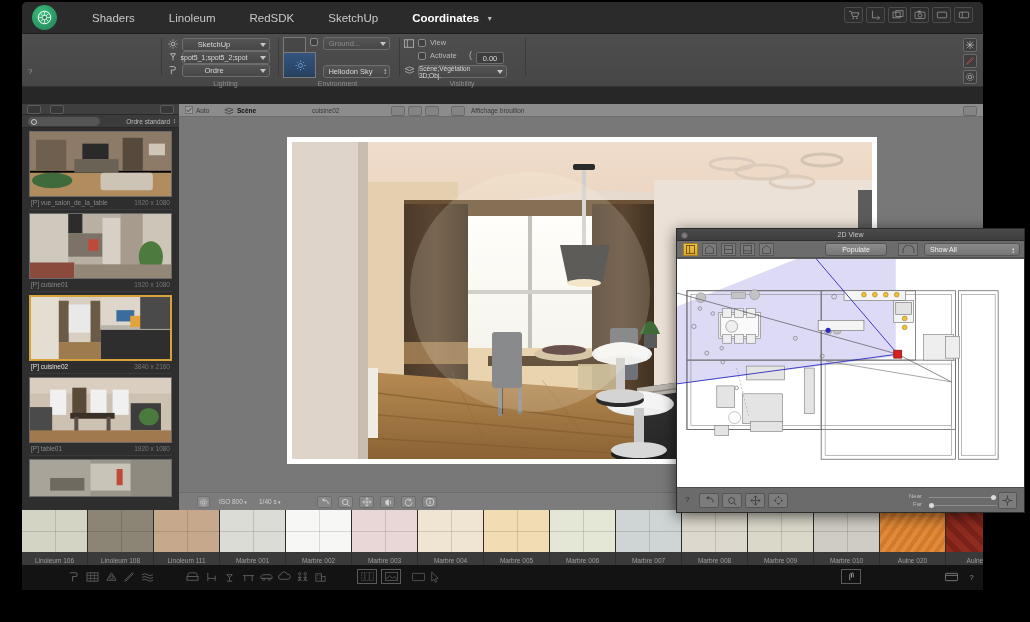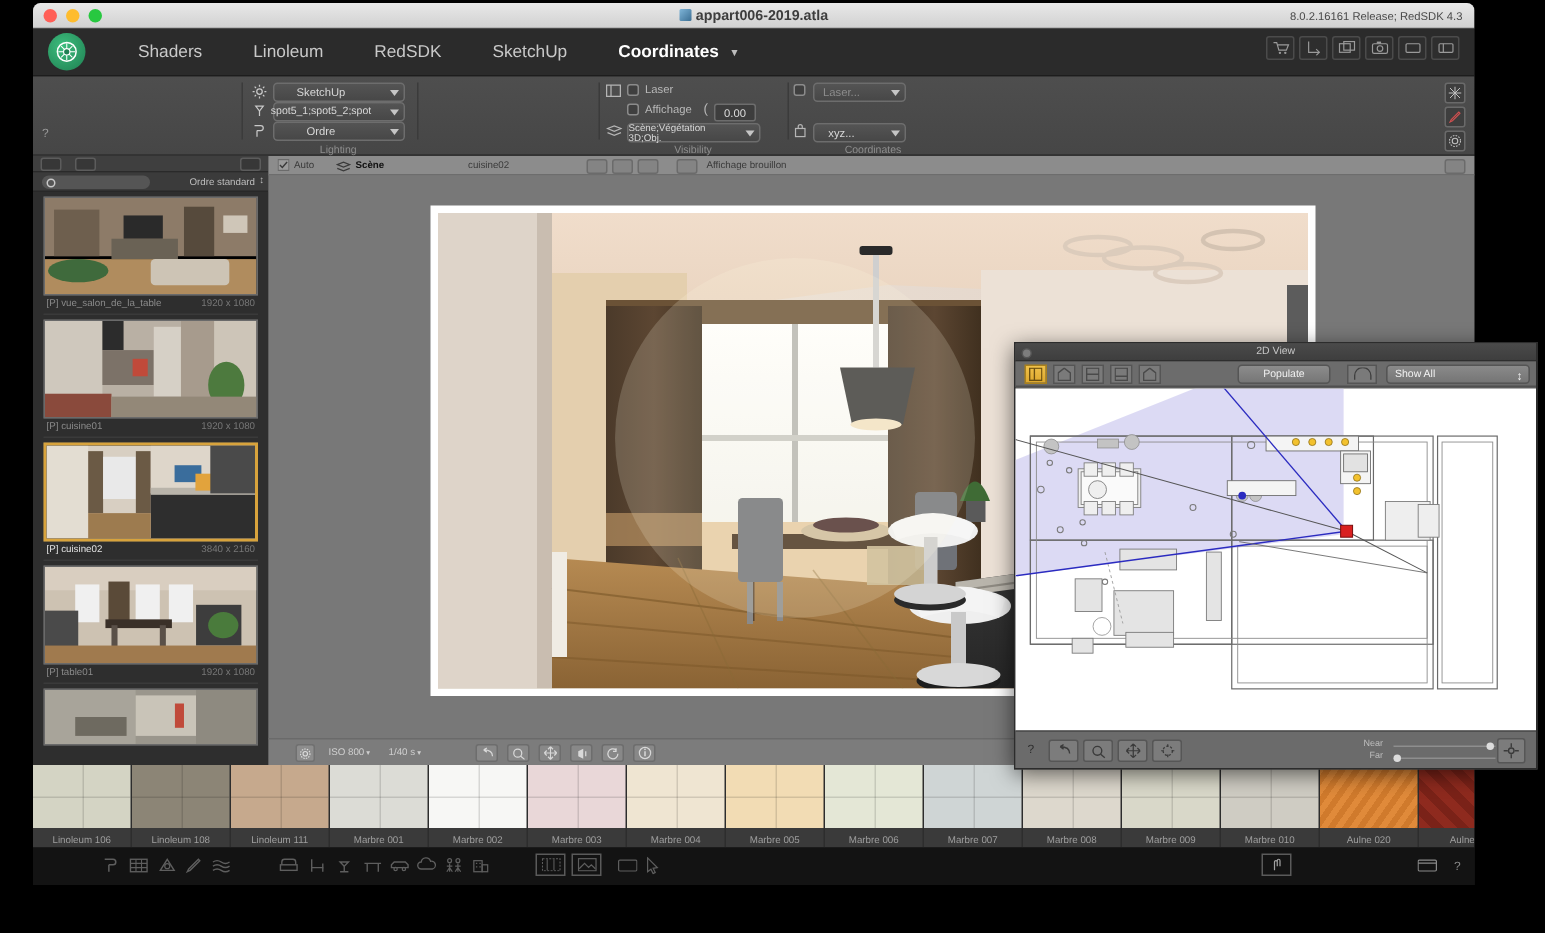"appart006-2019.atla" div.titlebar { html: <div> <div> <div></div> <div></div> <div></div> </div> <div> <span></span><span>appart006-2019.atla</span> </div> <div>8.0.2.16161 Release; RedSDK 4.3</div> </div> -> none }
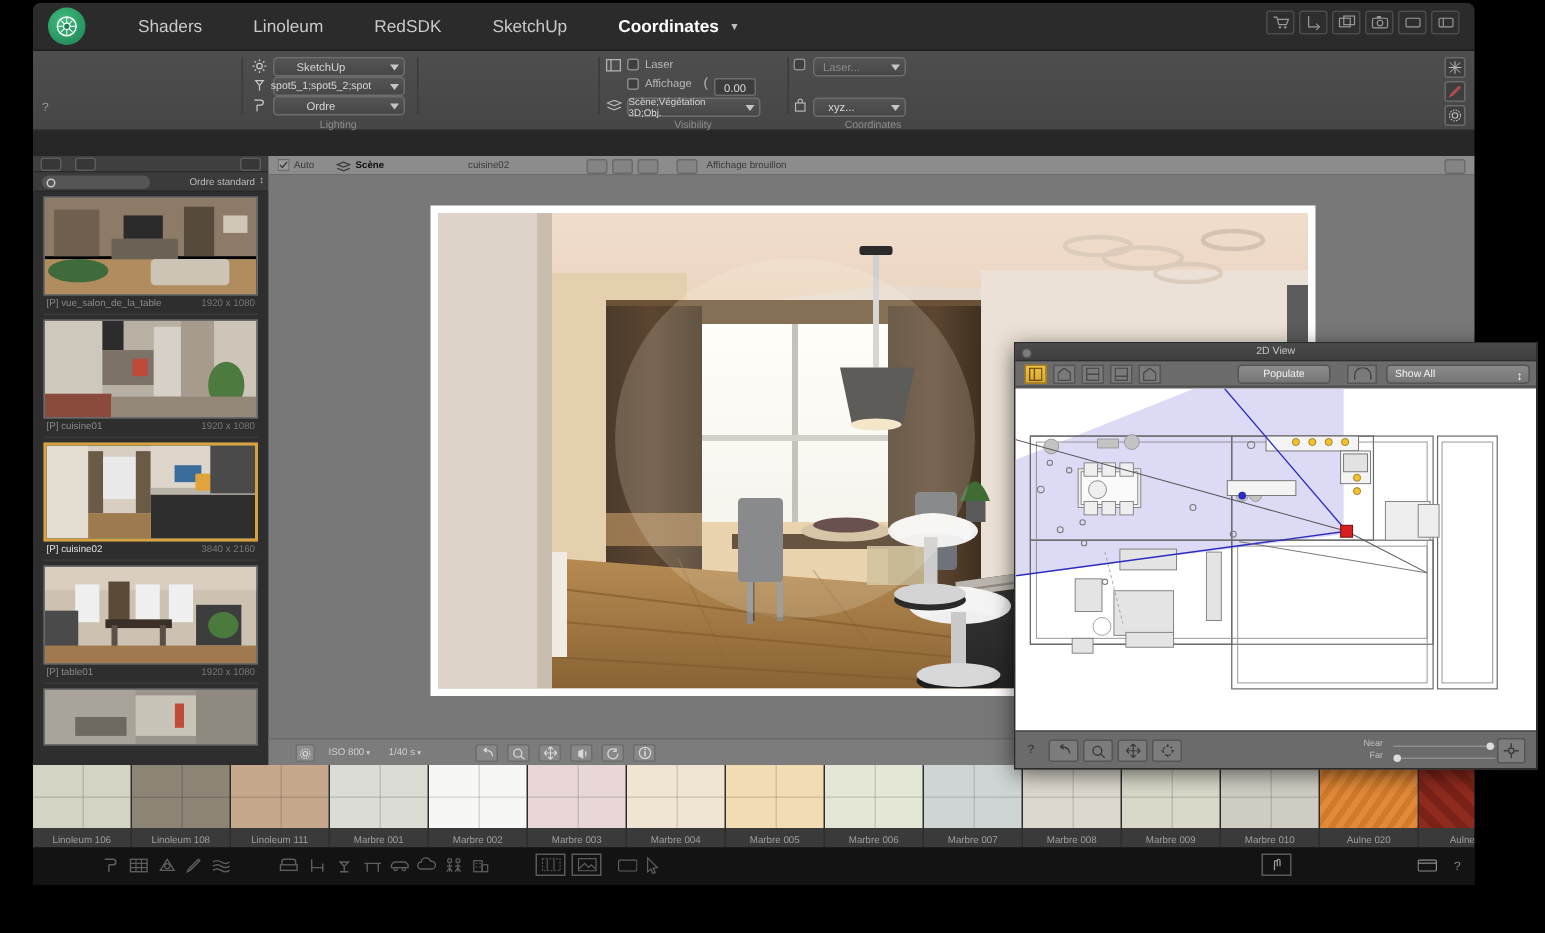"Ground..." div.igroup { html: none -> <div> <div></div> <div> <svg> <circle></circle> <g> <path></path> </g> </svg> </div> <div></div> <div>Ground...</div> <div>Heliodon Sky</div> <div>Environment</div> </div> }
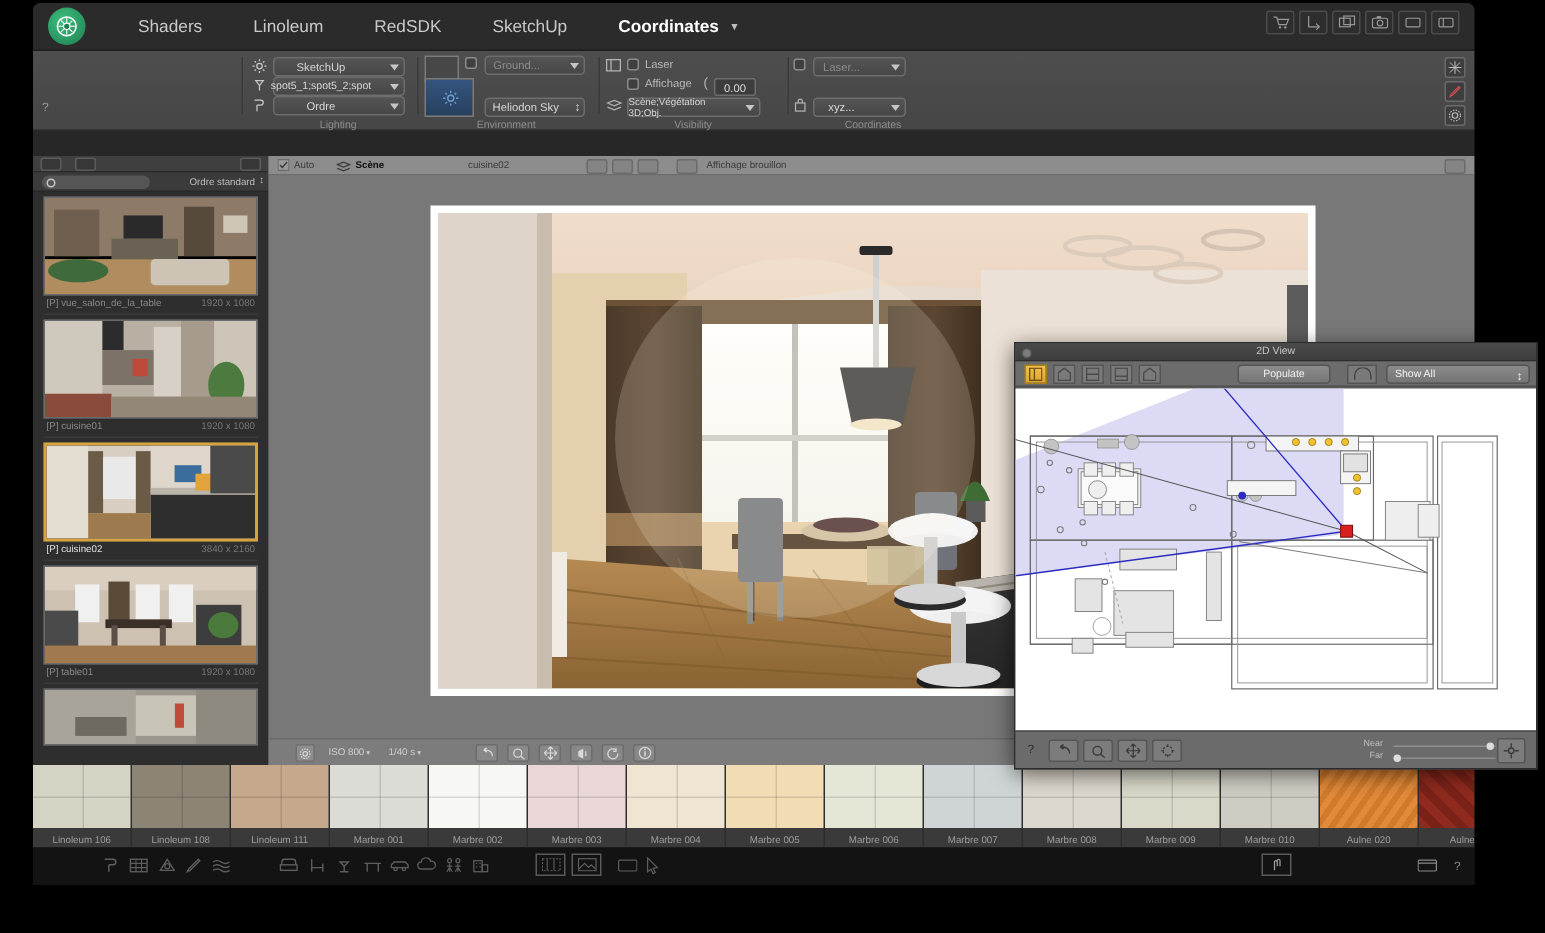"Laser" div.lbl { text: Laser -> View }
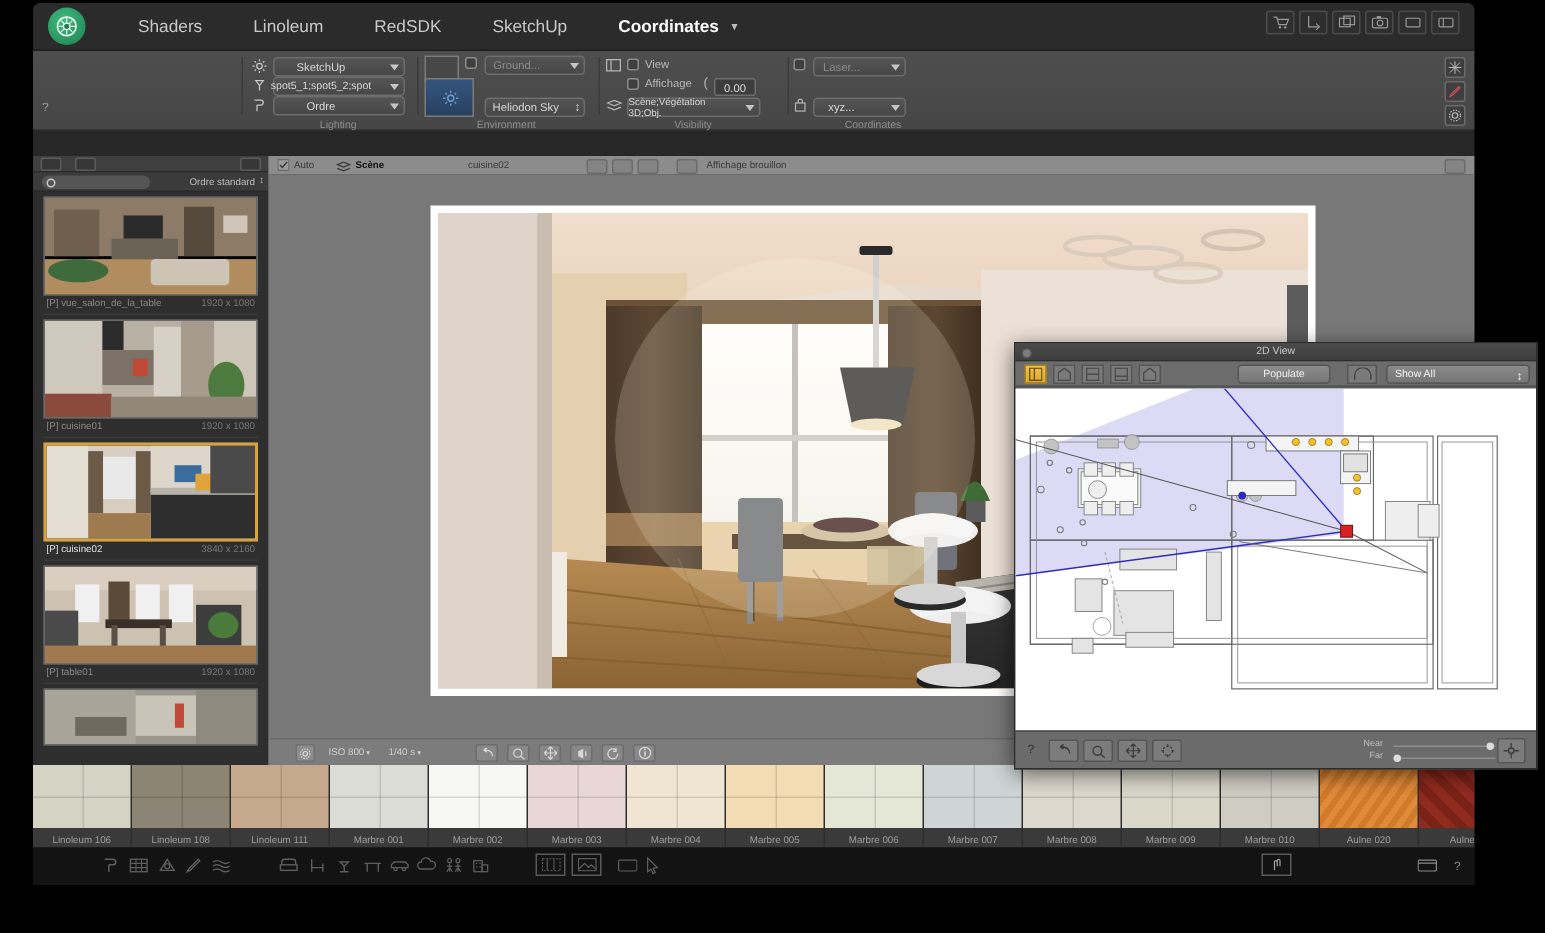"Laser..." div.igroup { html: <div> <div></div> <div>Laser...</div> <div> <svg> <rect></rect> <path></path> </svg> </div> <div>xyz...</div> <div>Coordinates</div> </div> -> none }
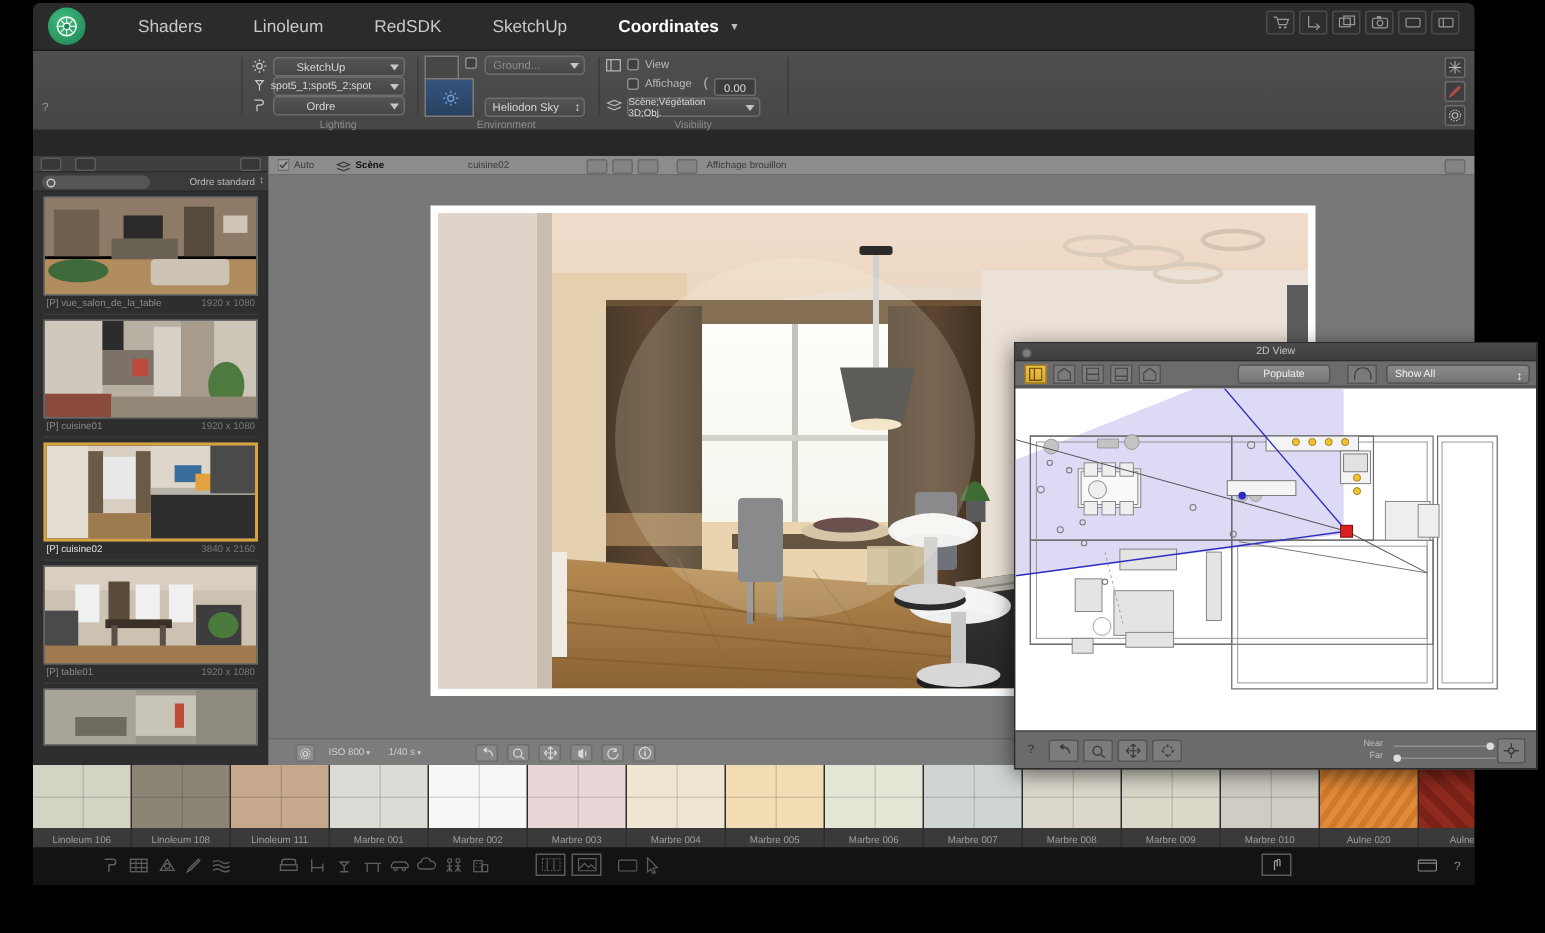"Affichage" div.lbl { text: Affichage -> Activate }
